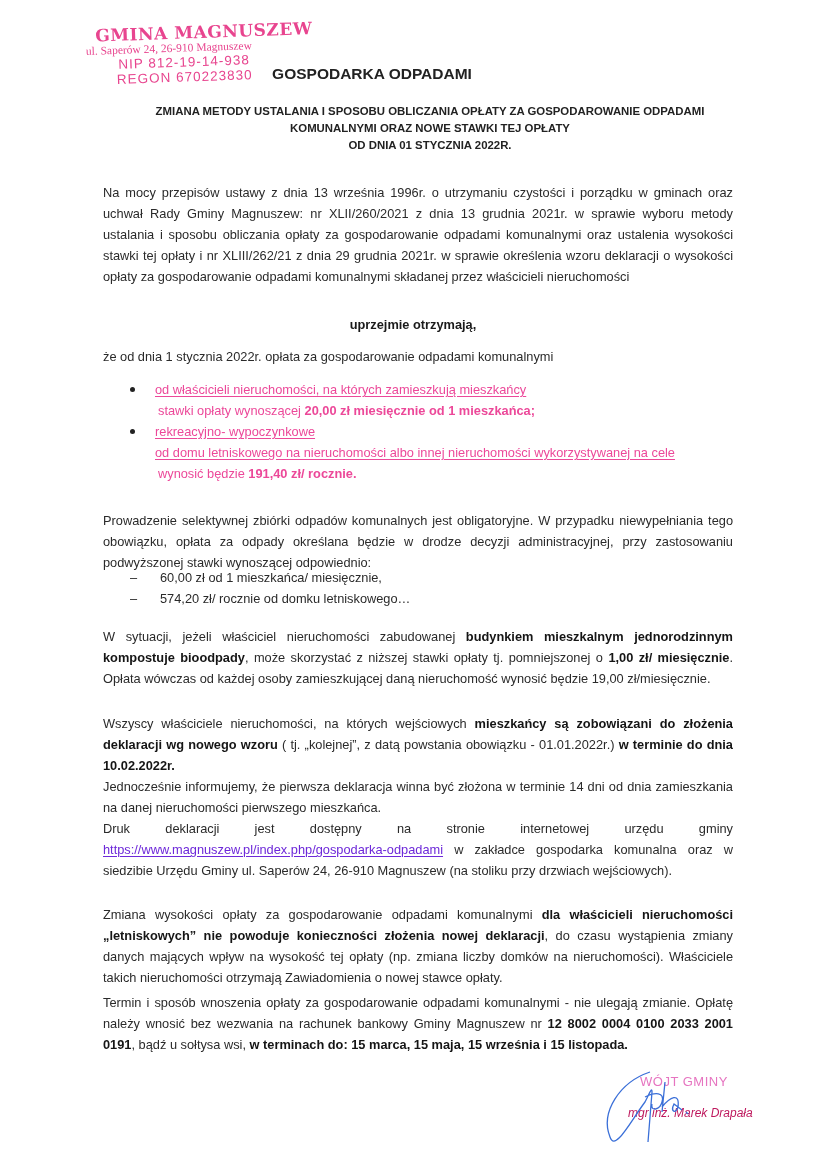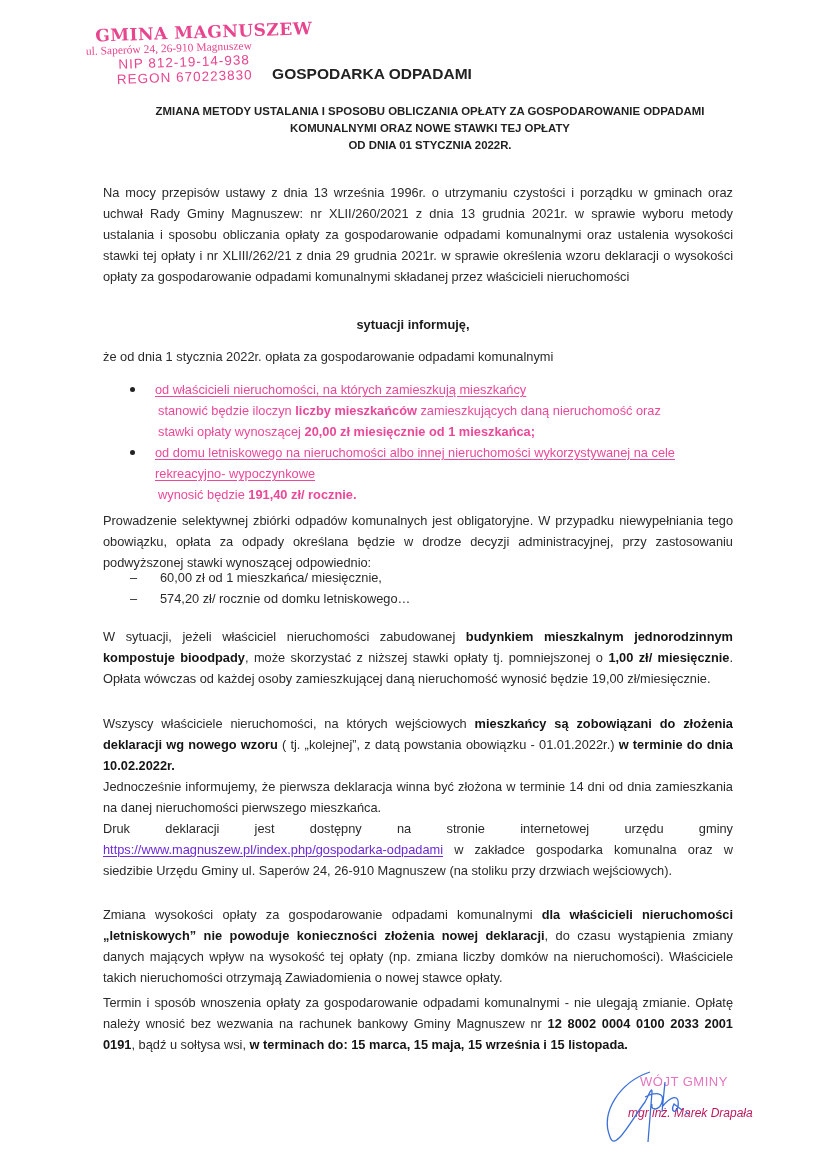"sytuacji informuję," div.center-bold { text: sytuacji informuję -> uprzejmie otrzymają }
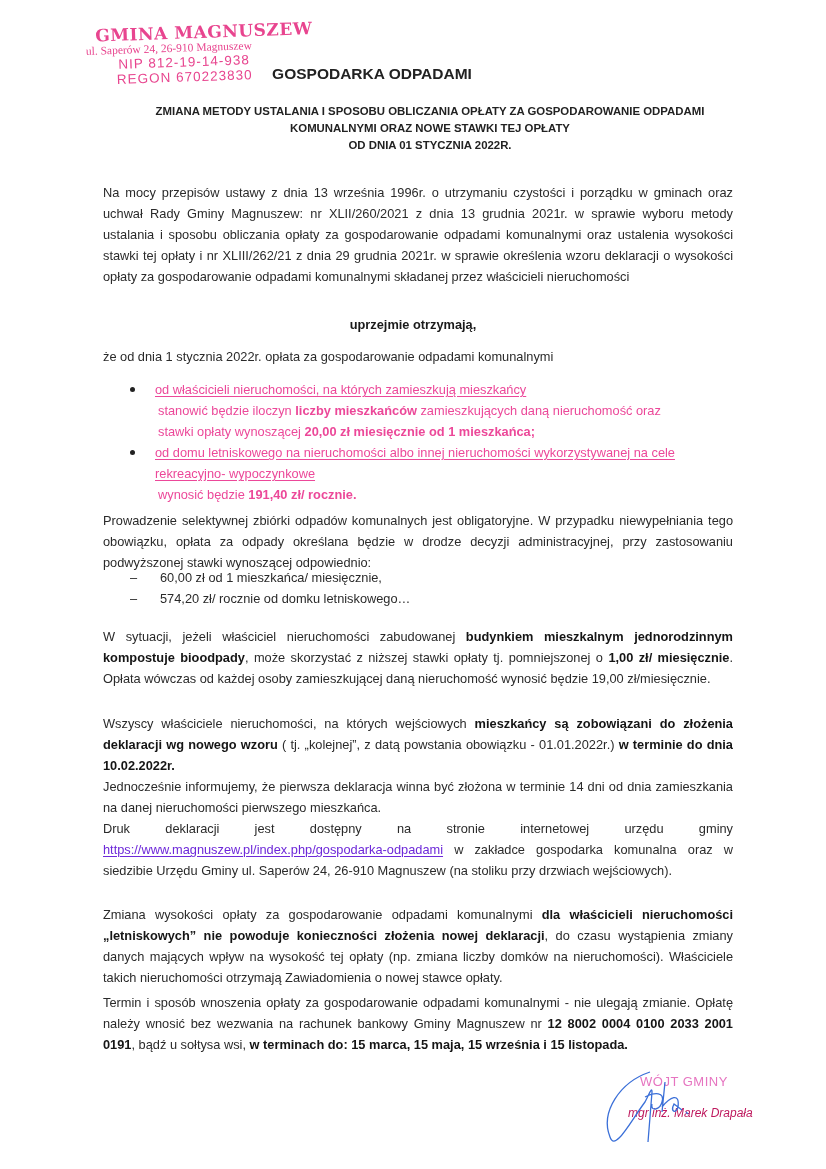"stanowić będzie iloczyn liczby" div.cont { html: <div><span>stanowić będzie iloczyn </span><b>liczby mieszkańców</b><span> zamieszkujących daną nieruchomość oraz</span></div> -> none }
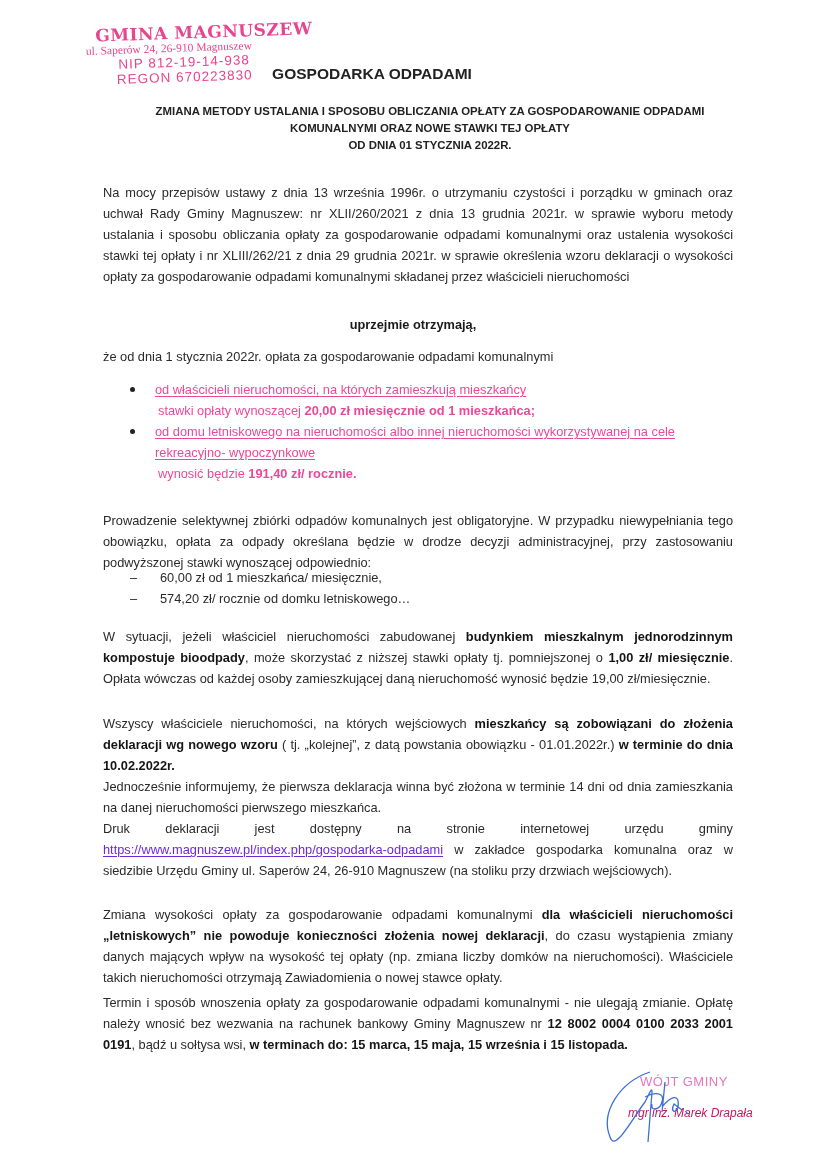"od domu letniskowego na nieruchomości" div { order: before "rekreacyjno- wypoczynkowe" -> after "rekreacyjno- wypoczynkowe" }
